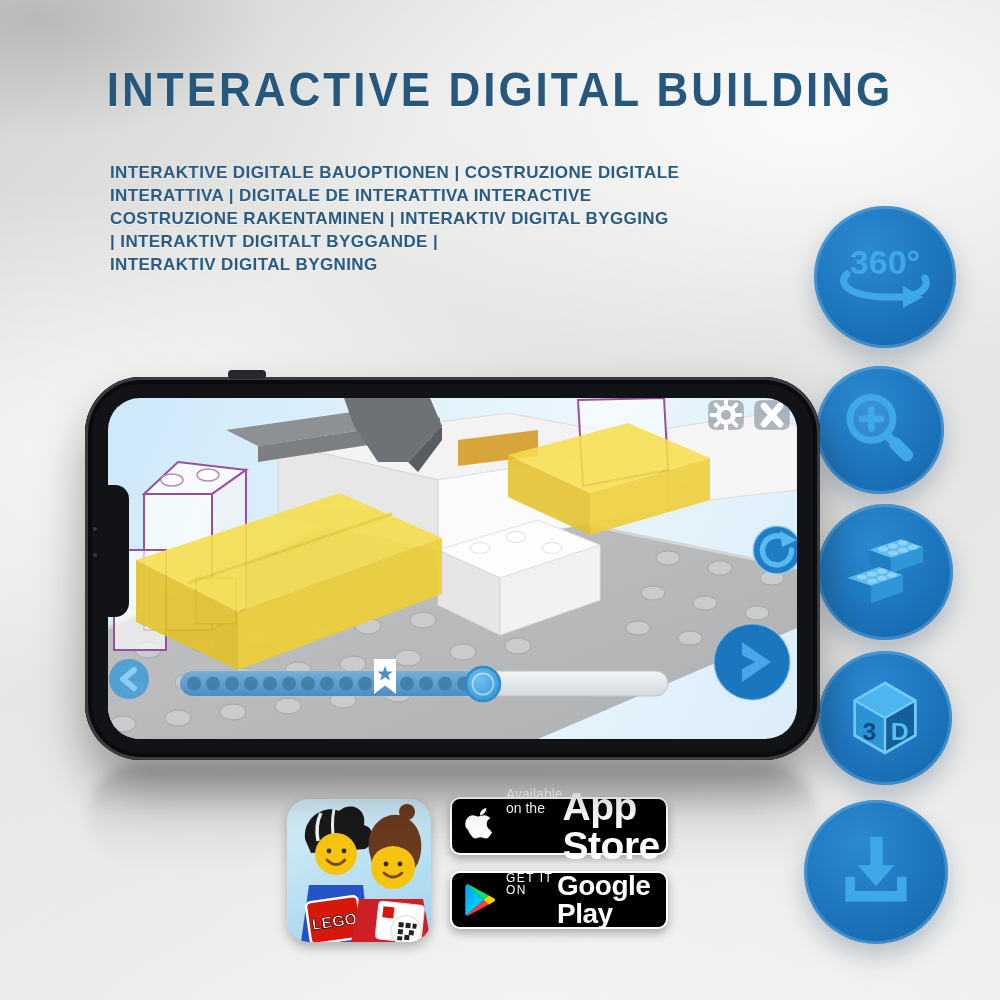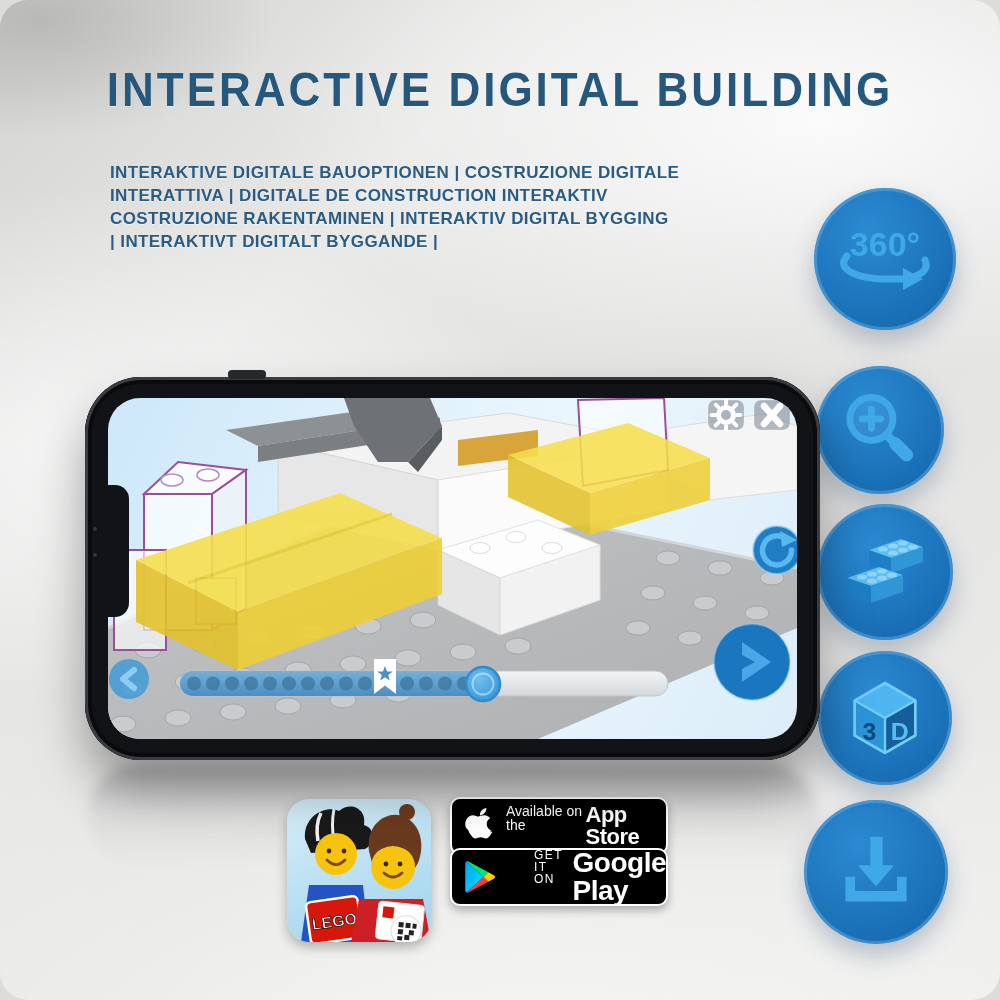"INTERACTIVE DIGITAL BUILDING" .stage { border-radius: 28px -> none }
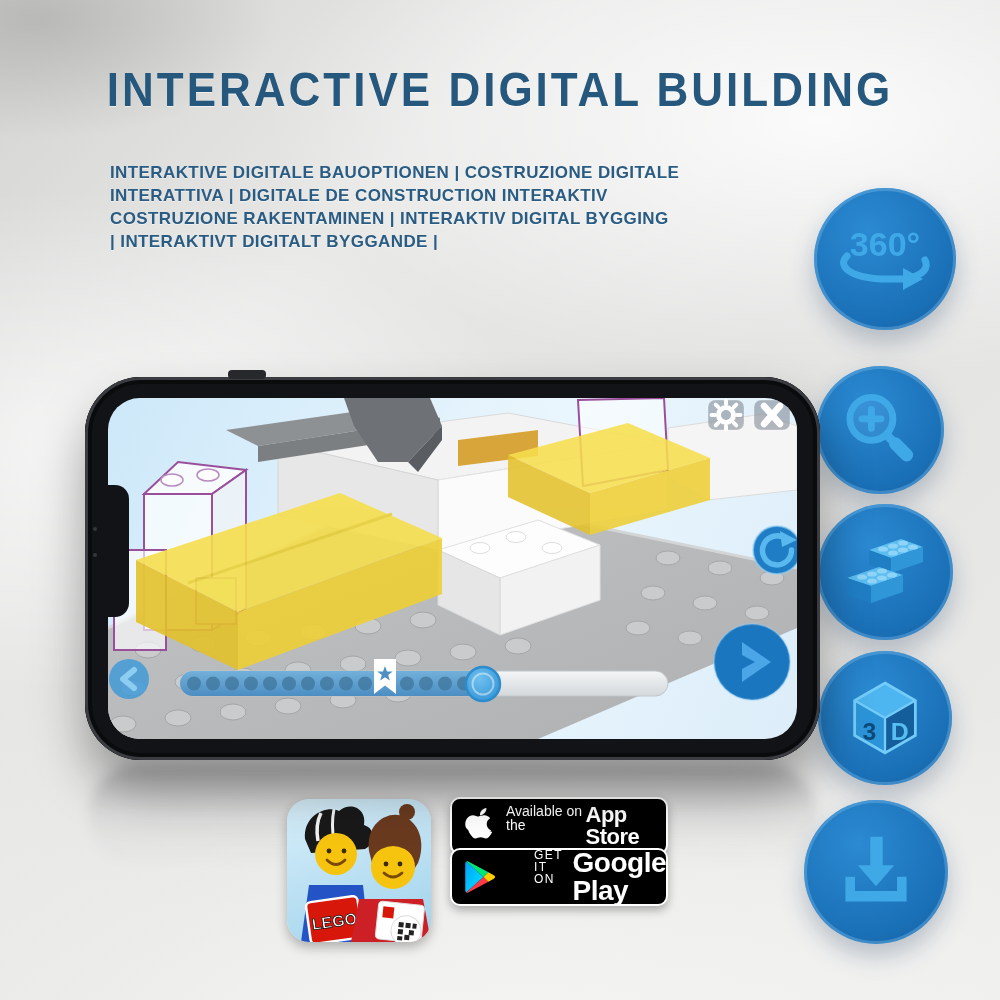"INTERATTIVA | DIGITALE DE CONSTRUCTION" div { text: CONSTRUCTION INTERAKTIV -> INTERATTIVA INTERACTIVE }
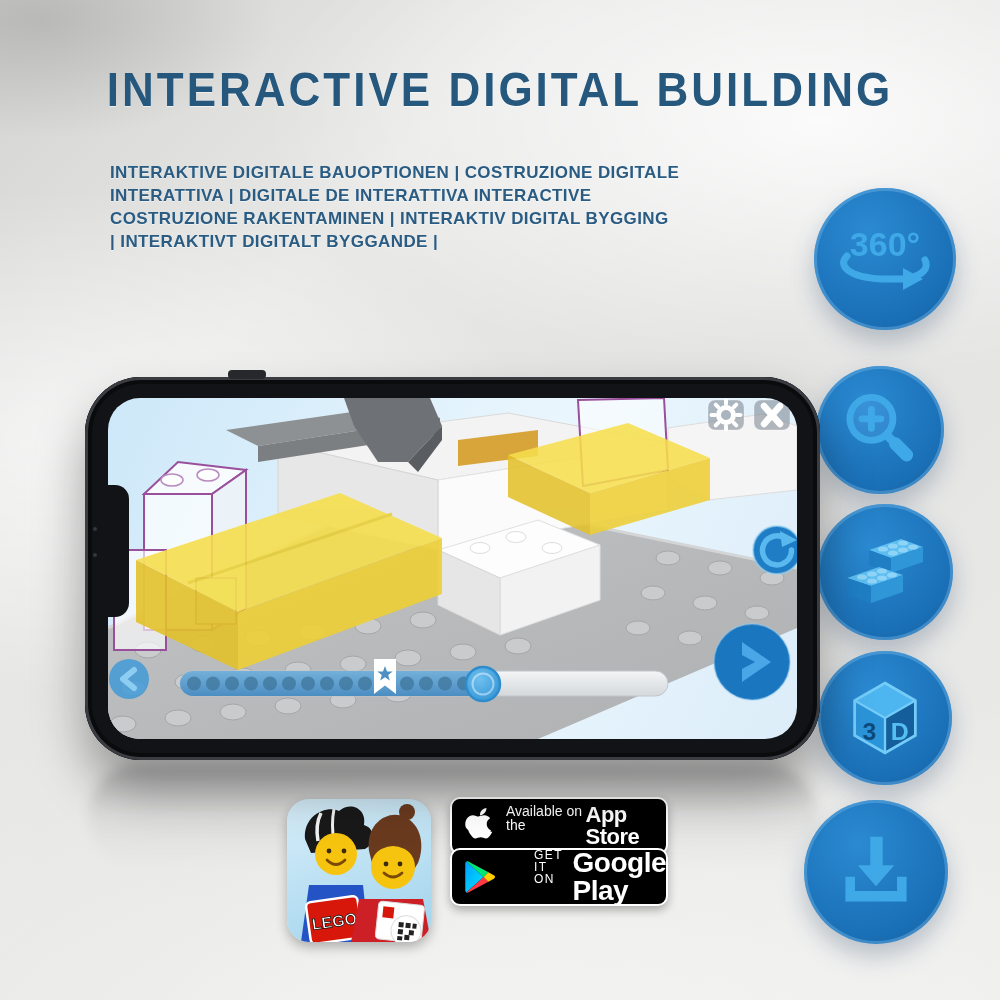"INTERAKTIV DIGITAL BYGNING" div { html: none -> <div>INTERAKTIV DIGITAL BYGNING</div> }
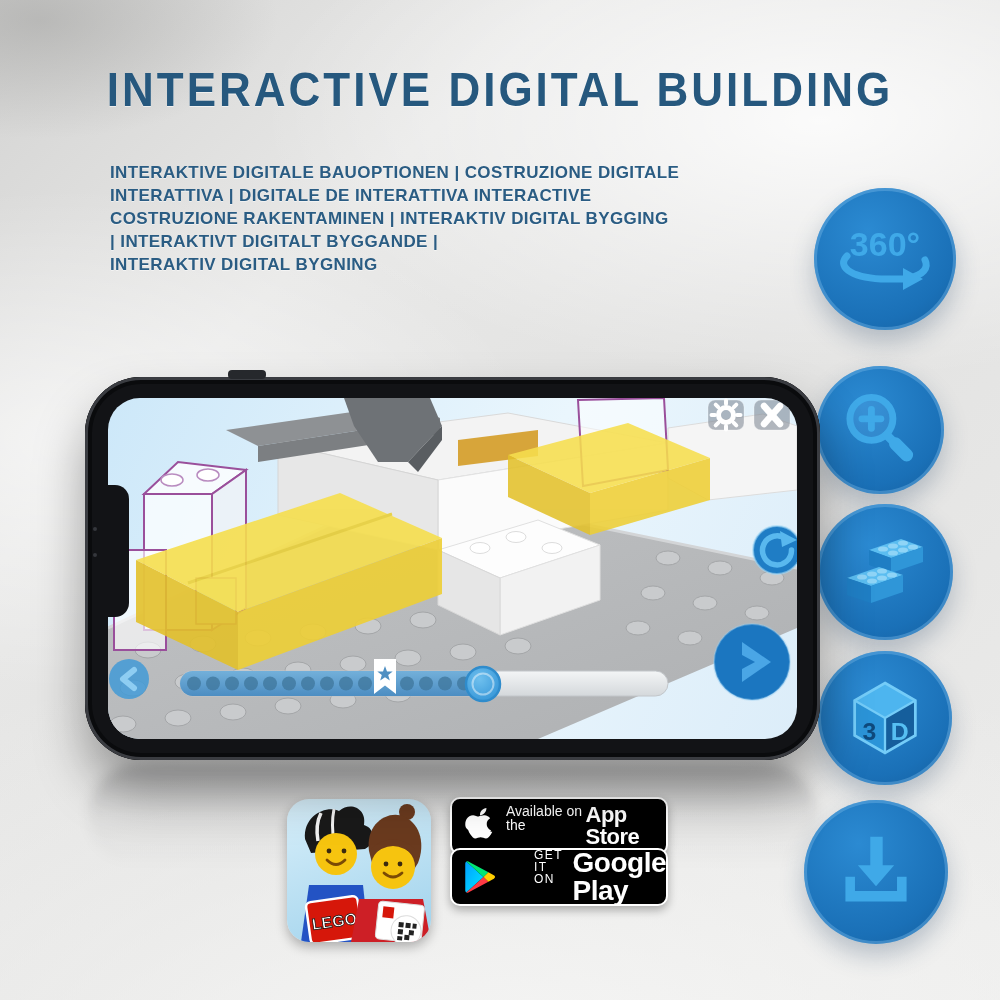"360°" div.fc { top: 188px -> 206px }
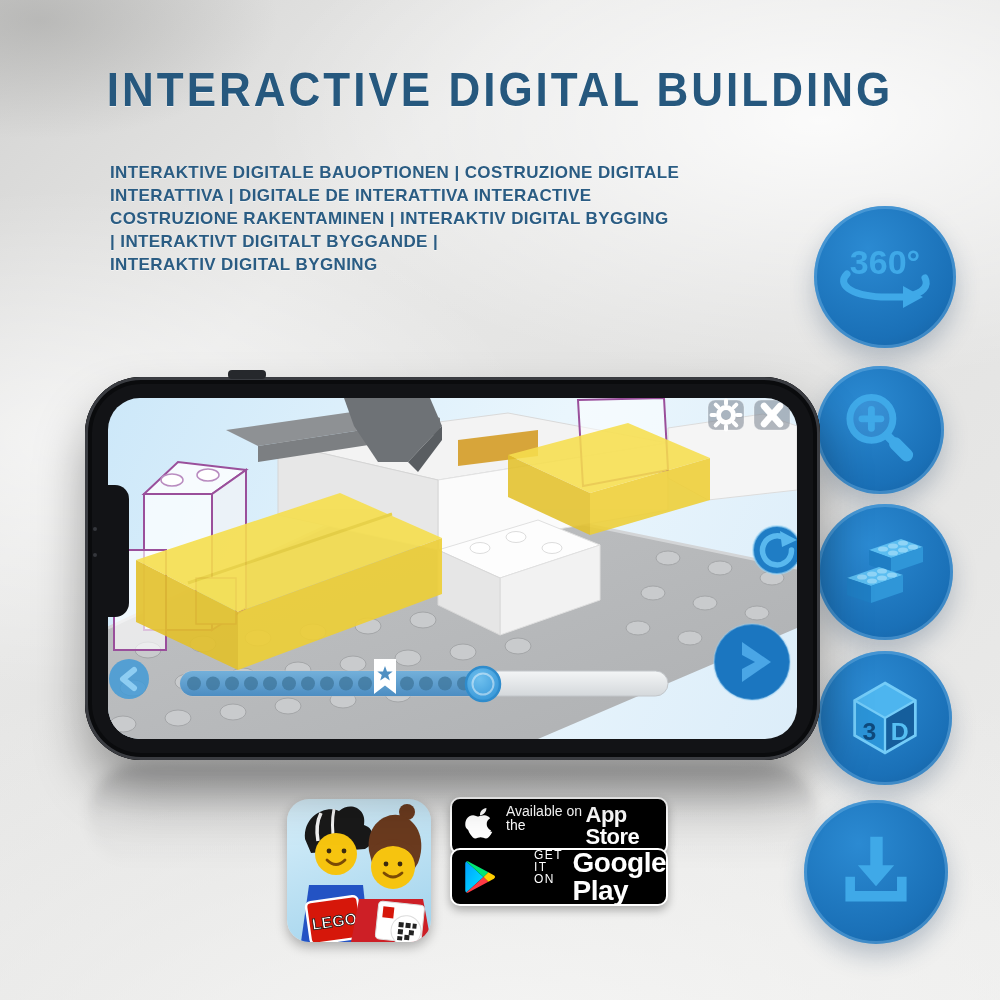"App Store" .as-line2 { font-size: 22px -> 39px }
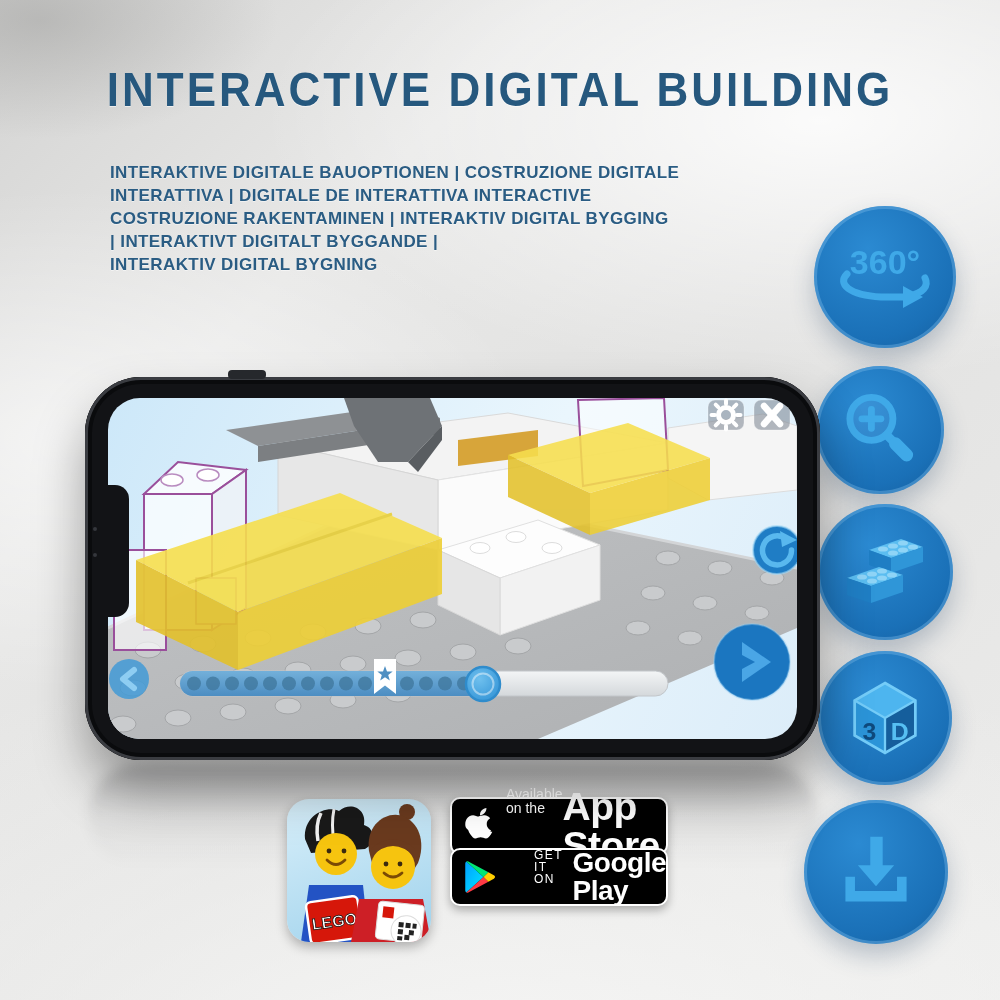"GET IT ON" div.store-badge { gap: 28px -> none; top: 848px -> 871px }
